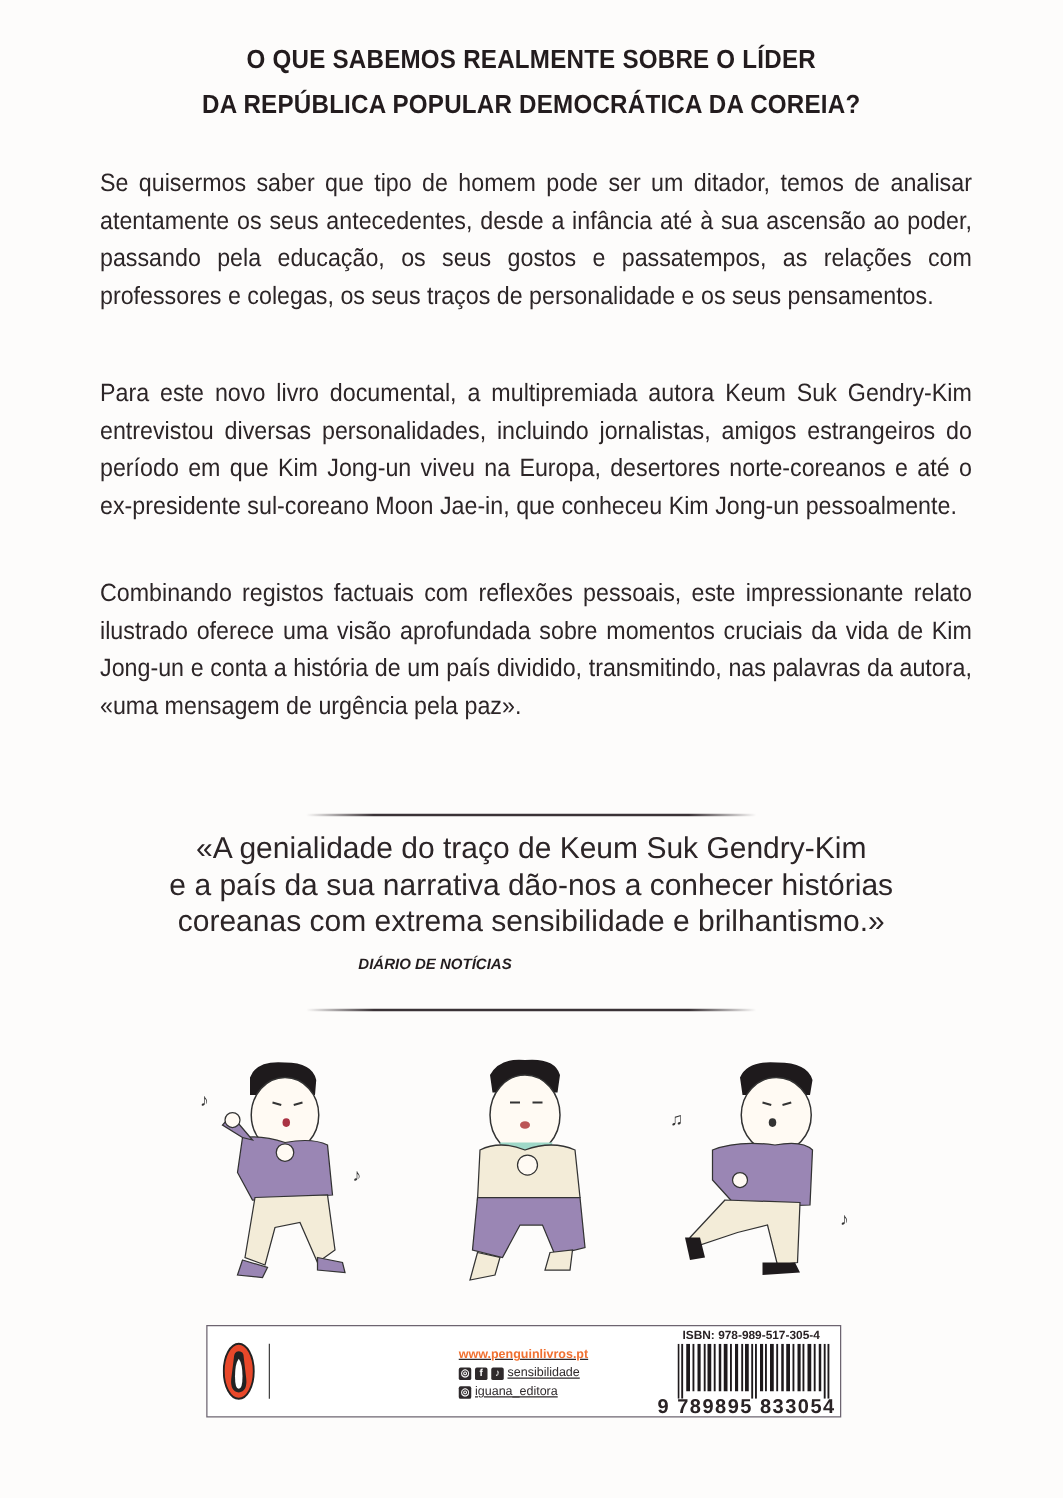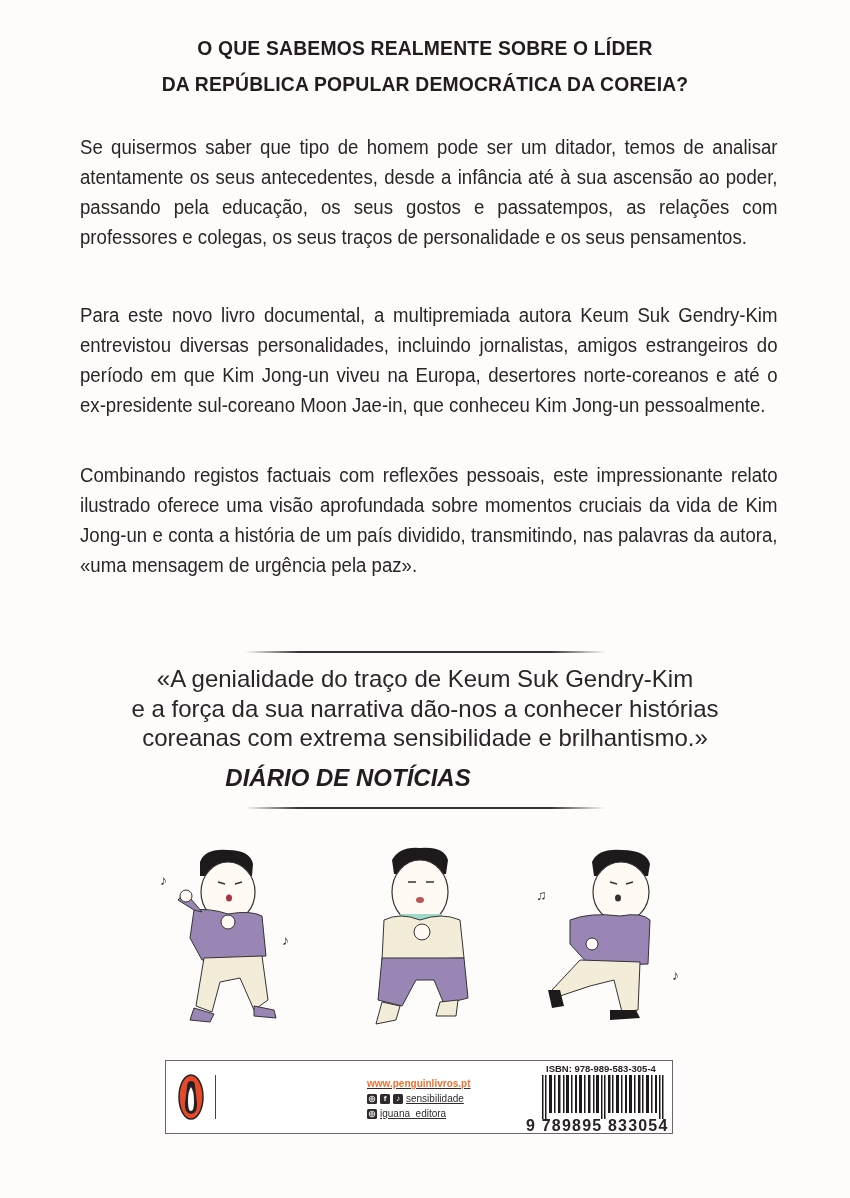"e a força da sua" div { text: força -> país }
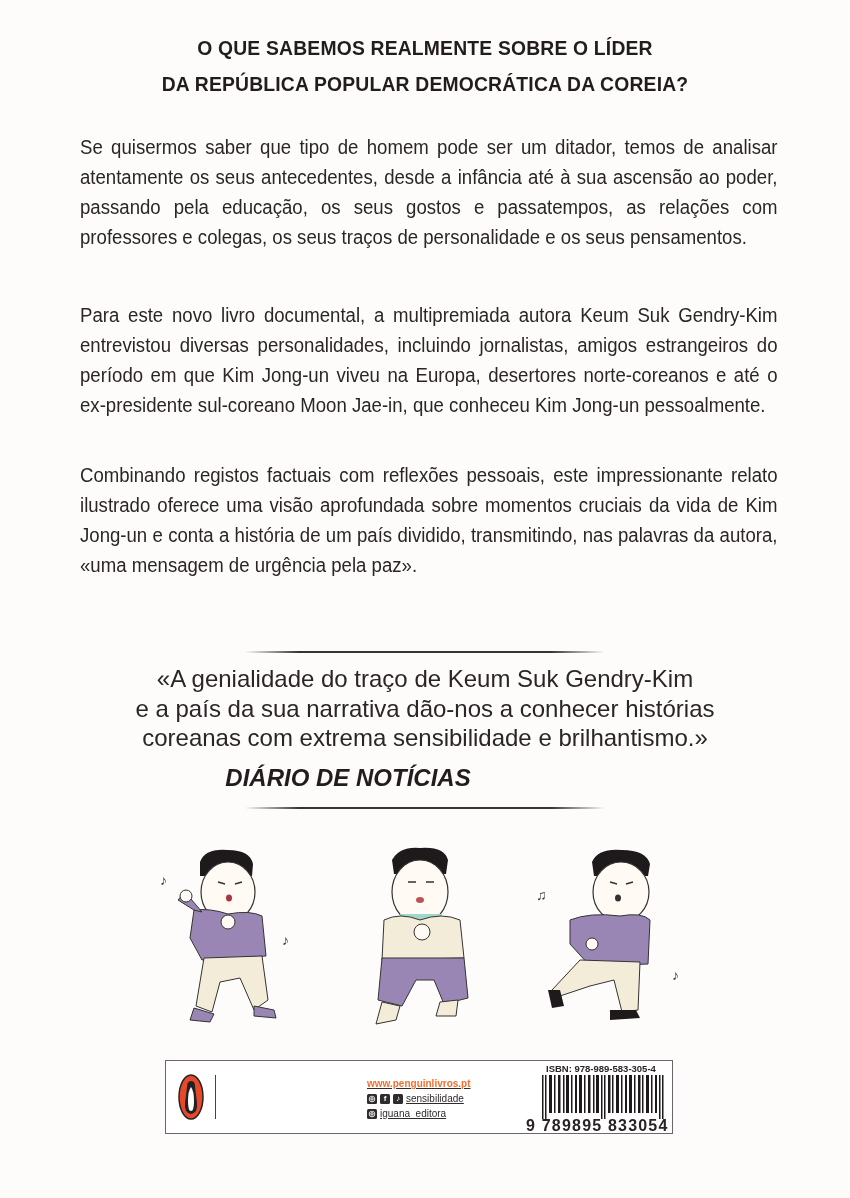"DIÁRIO DE NOTÍCIAS" .quote-source { font-size: 24px -> 12px }
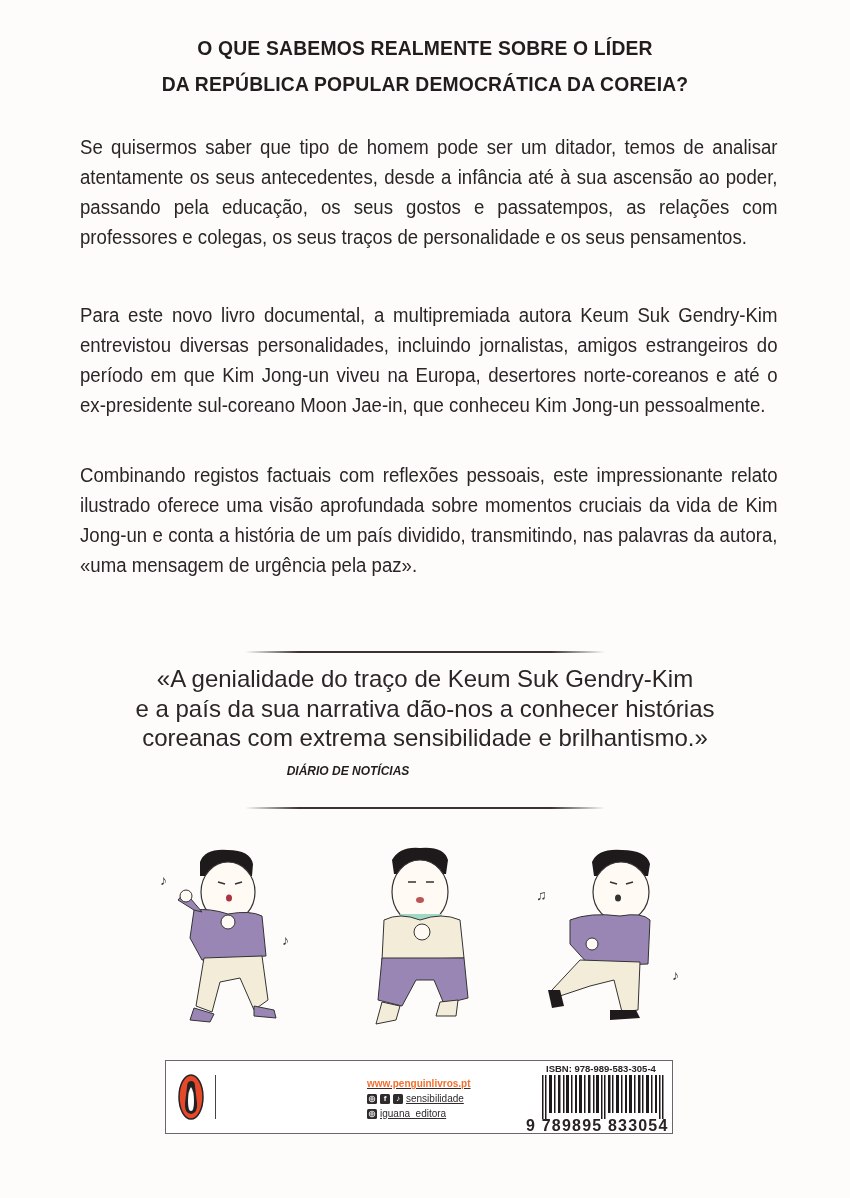"ISBN: 978-989-583-305-4" div.isbn { text: 978-989-583-305-4 -> 978-989-517-305-4 }
